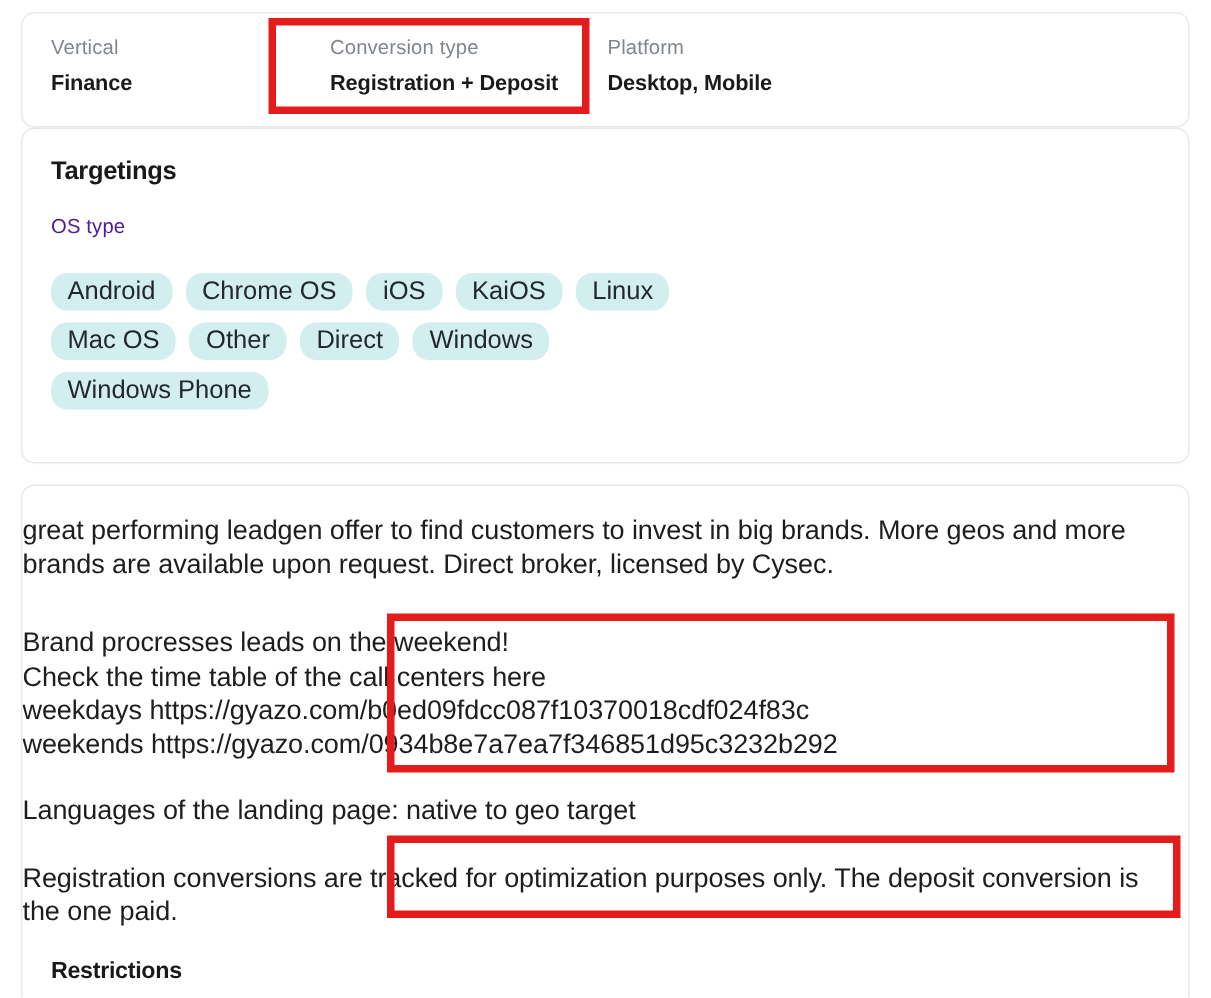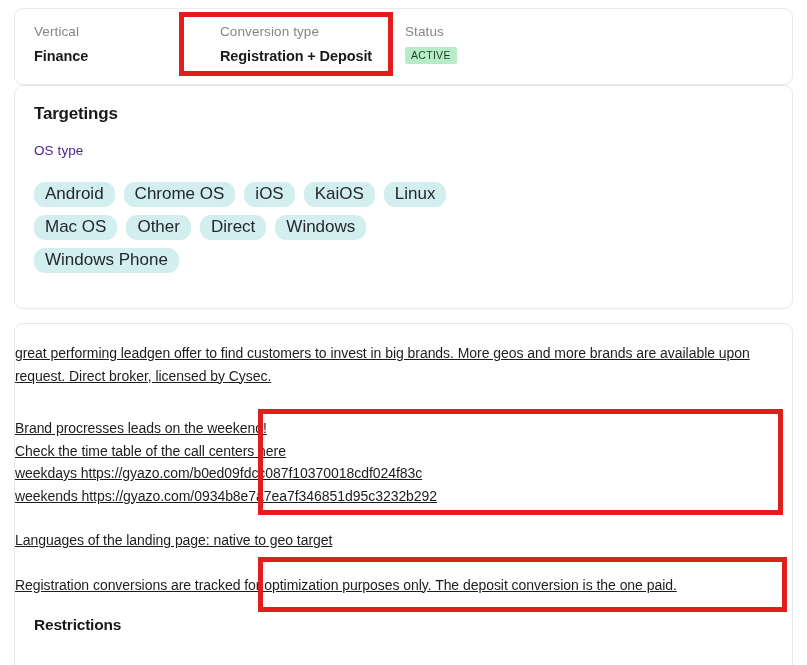"Platform" div.summary-cell { html: none -> <div> <div>Platform</div> <div>Desktop, Mobile</div> </div> }
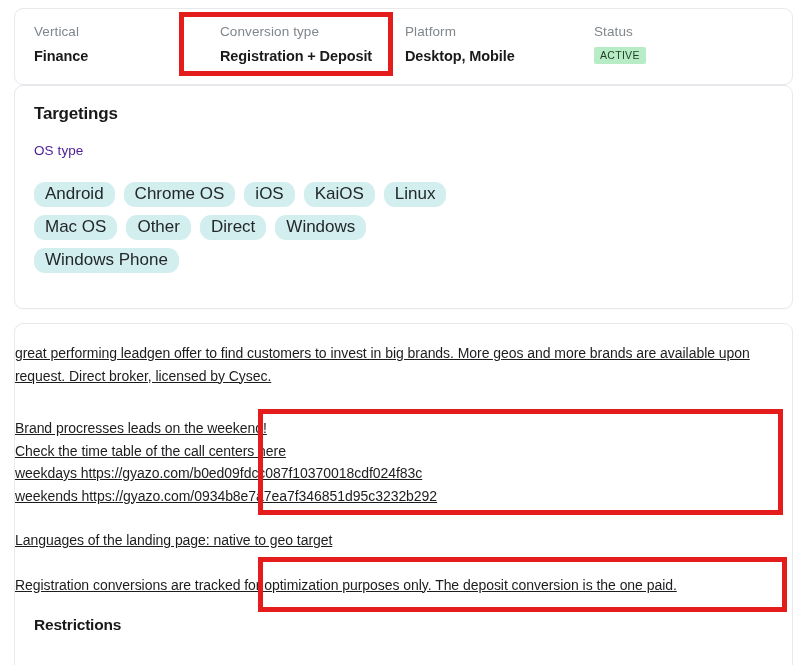"Status" div.summary-cell { html: <div> <div>Status</div> <div>ACTIVE</div> </div> -> none }
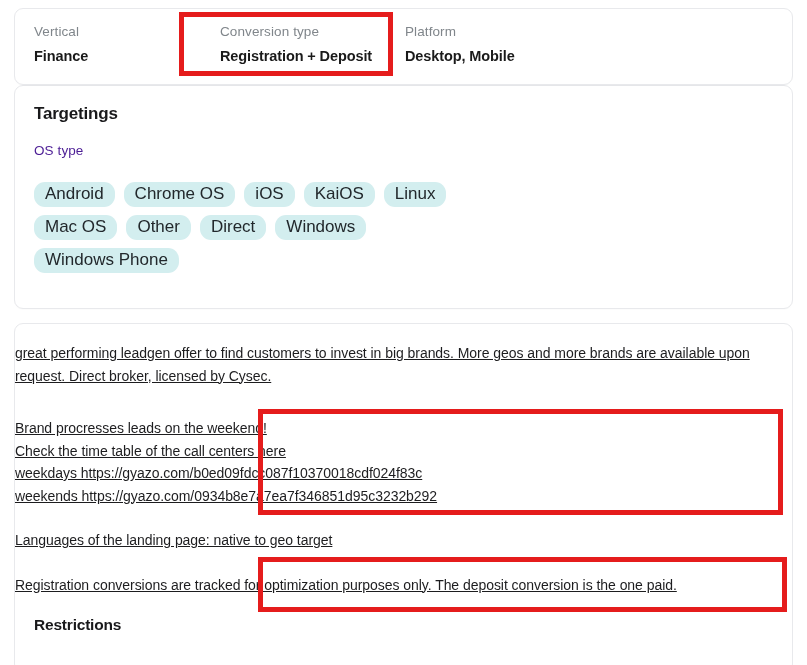"great performing leadgen offer to" .body-text { font-size: 14px -> 18px; text-decoration: underline -> none }
